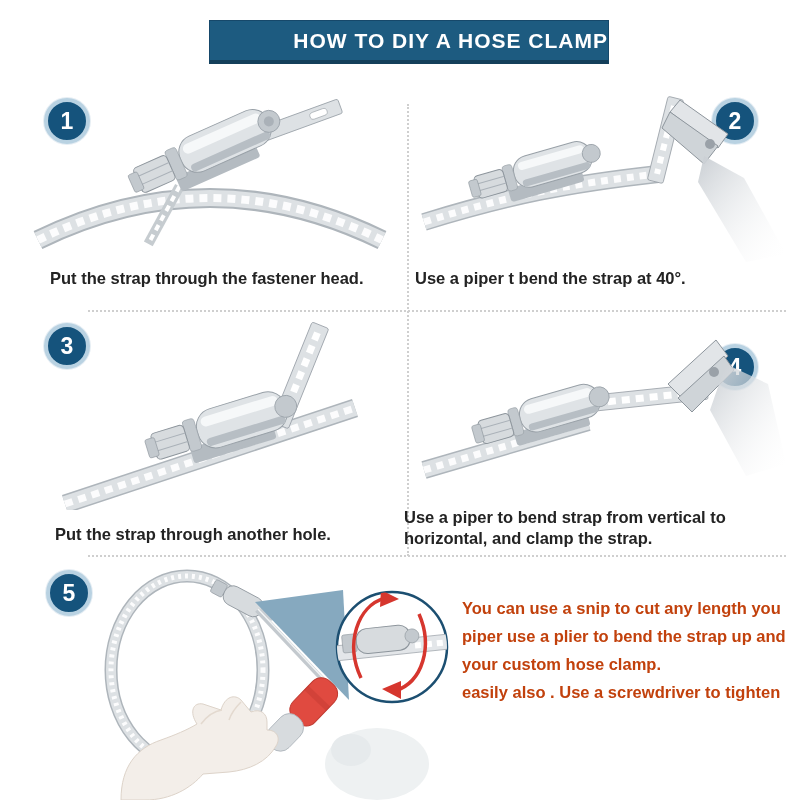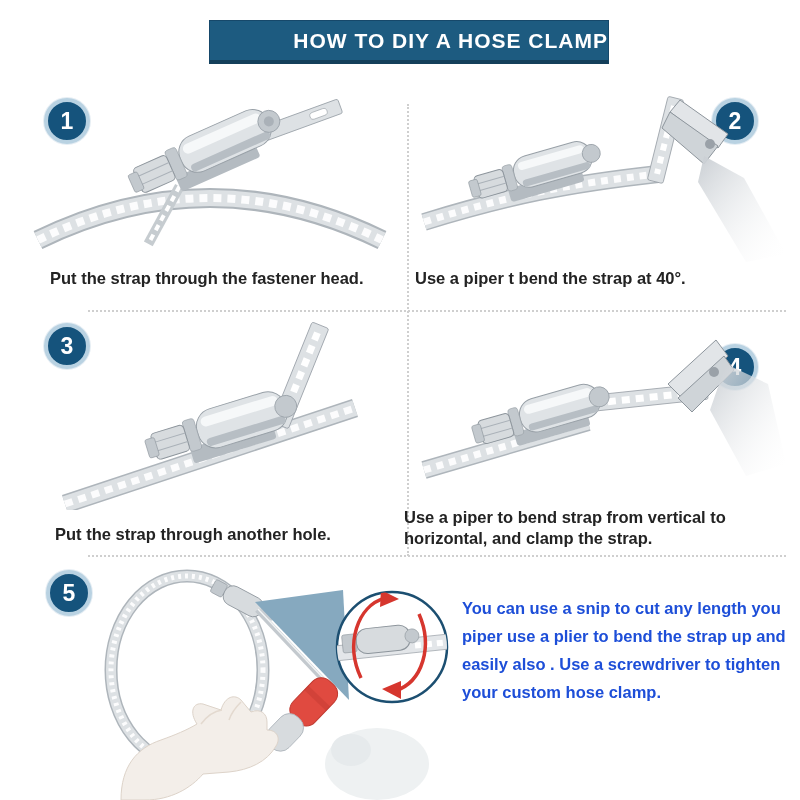"You can use a snip" .step5-text { color: #1d4ed8 -> #c2410c }
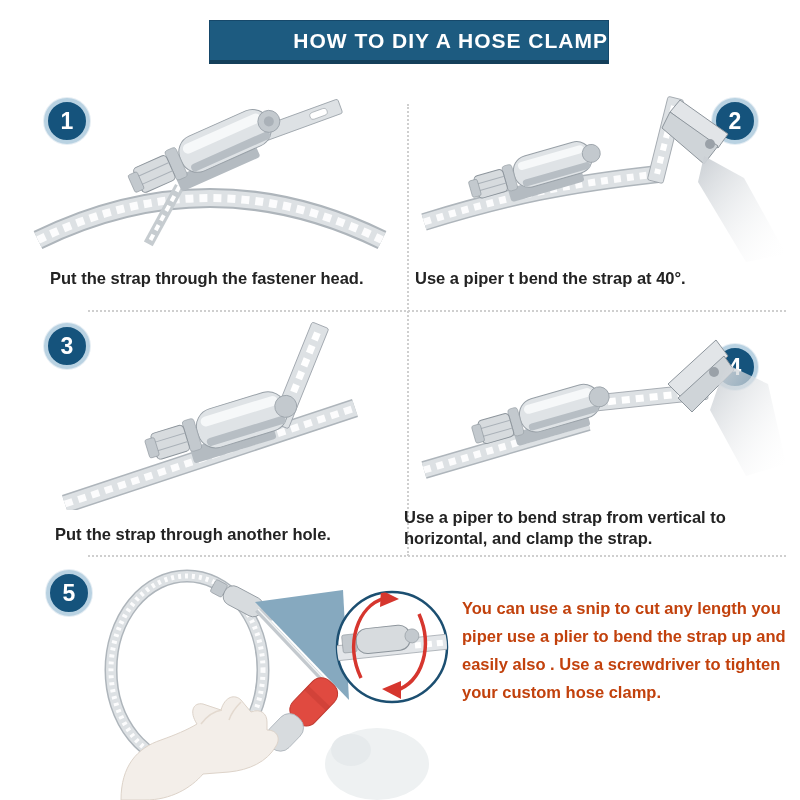"easily also . Use a" div { order: before "your custom hose clamp." -> after "your custom hose clamp." }
